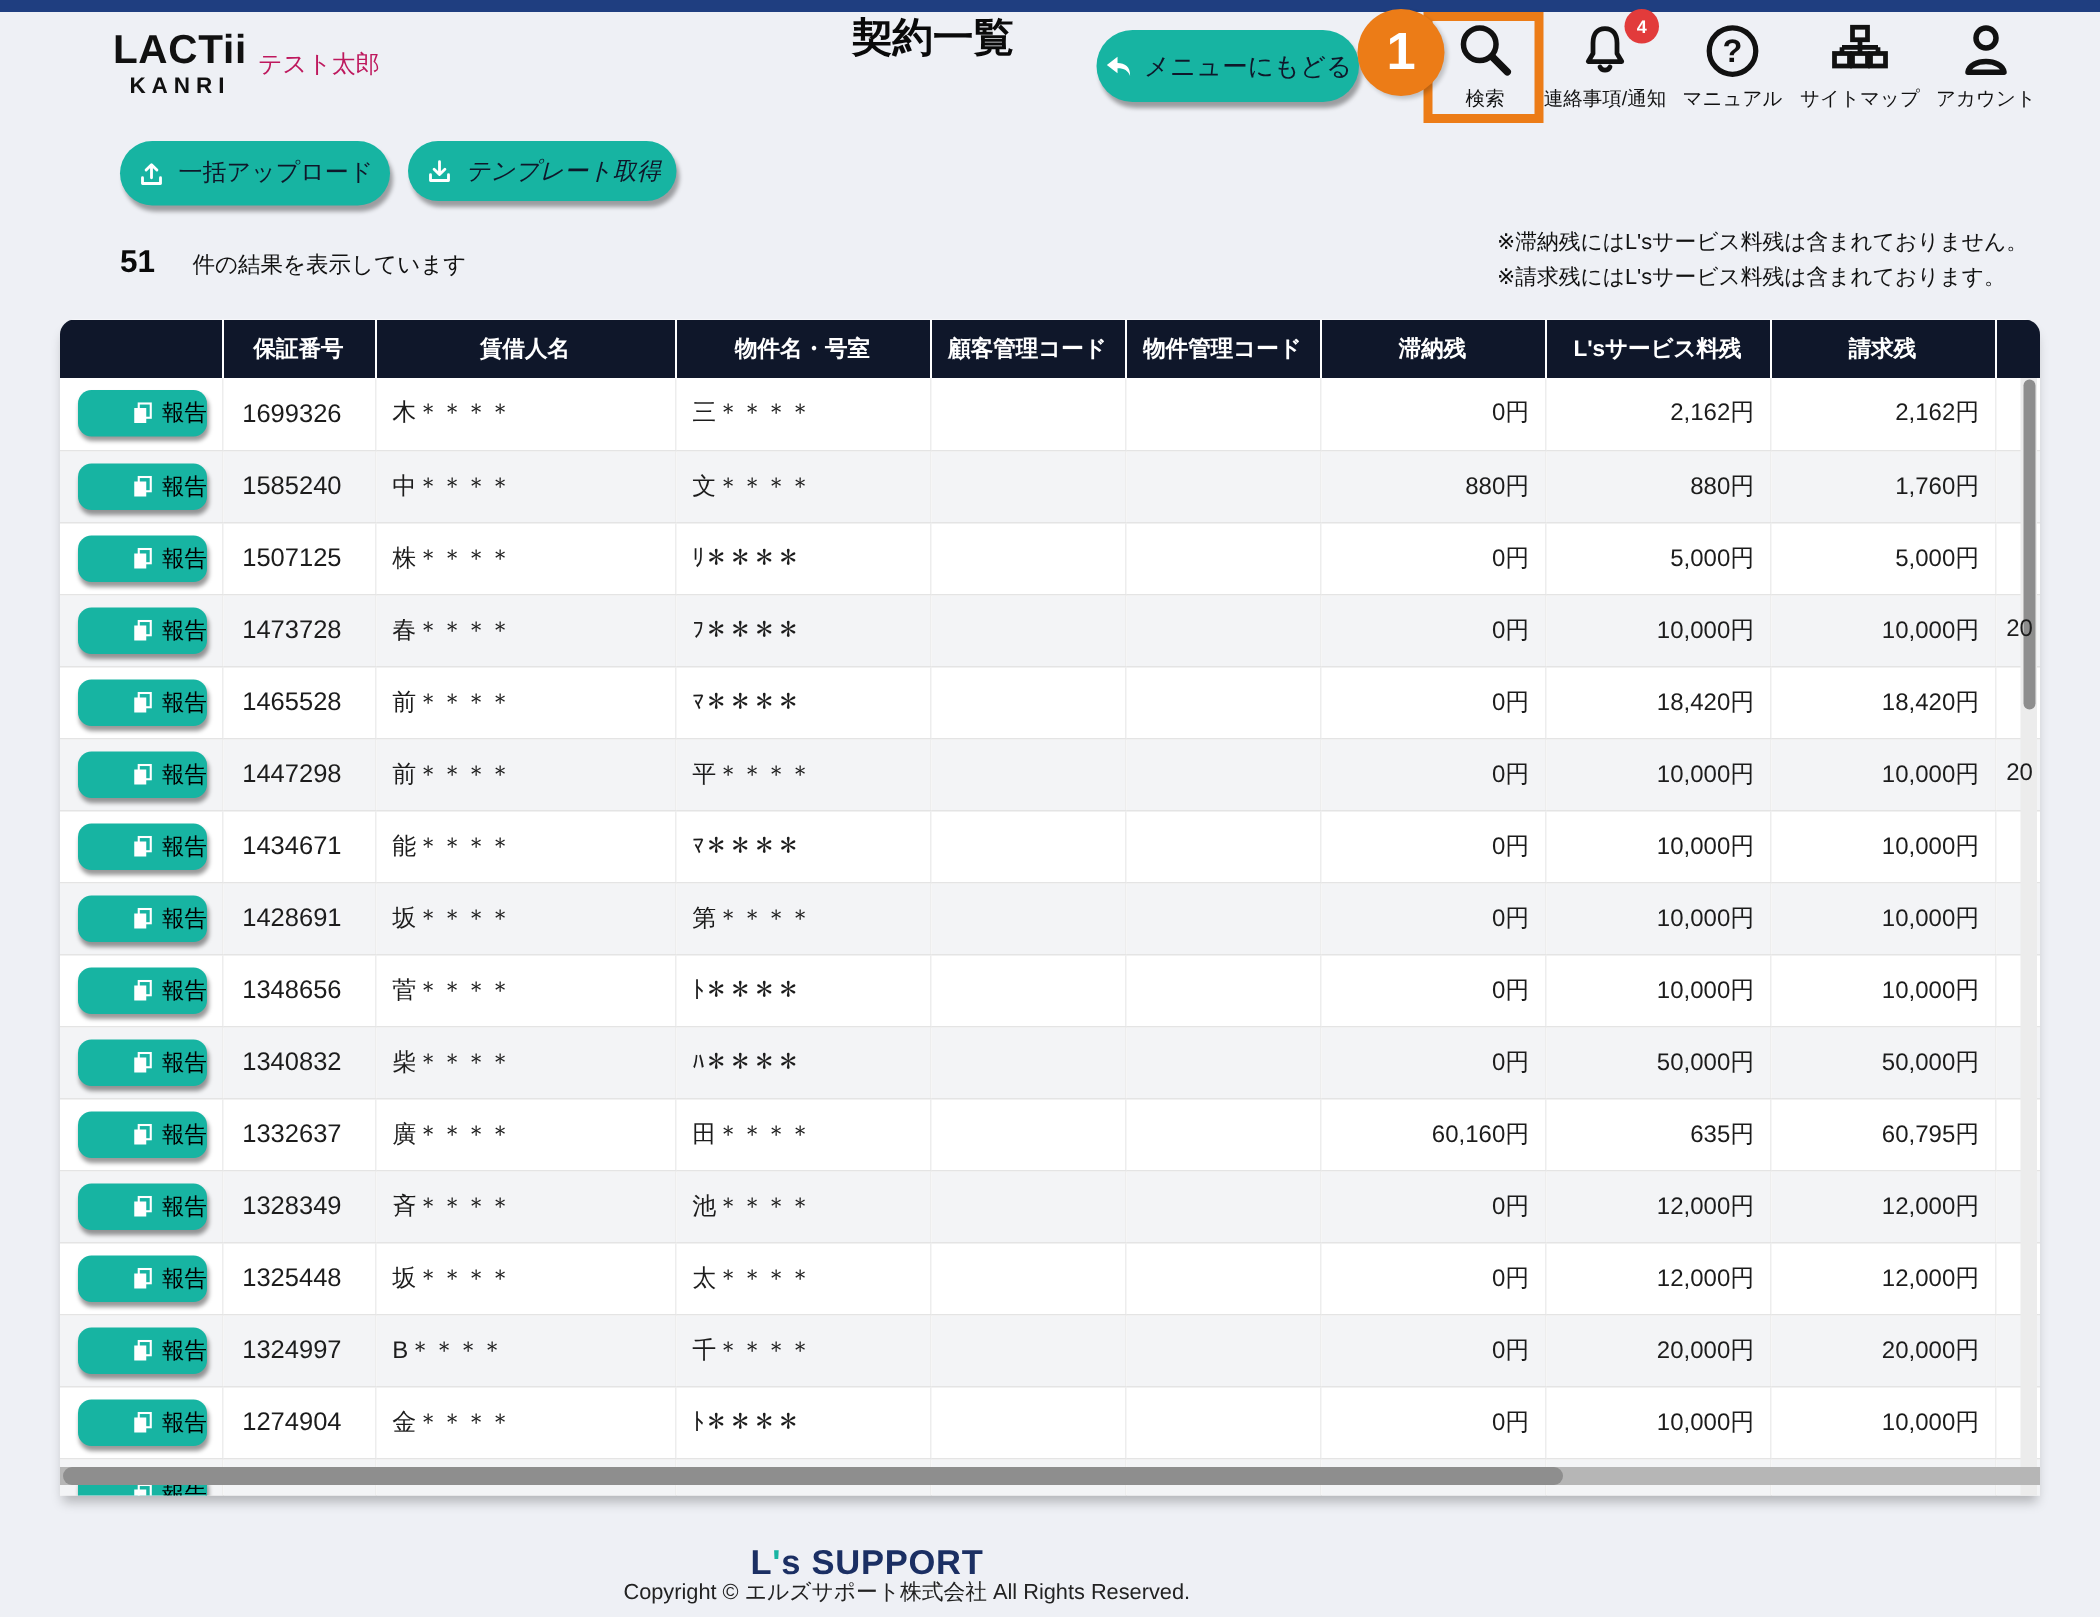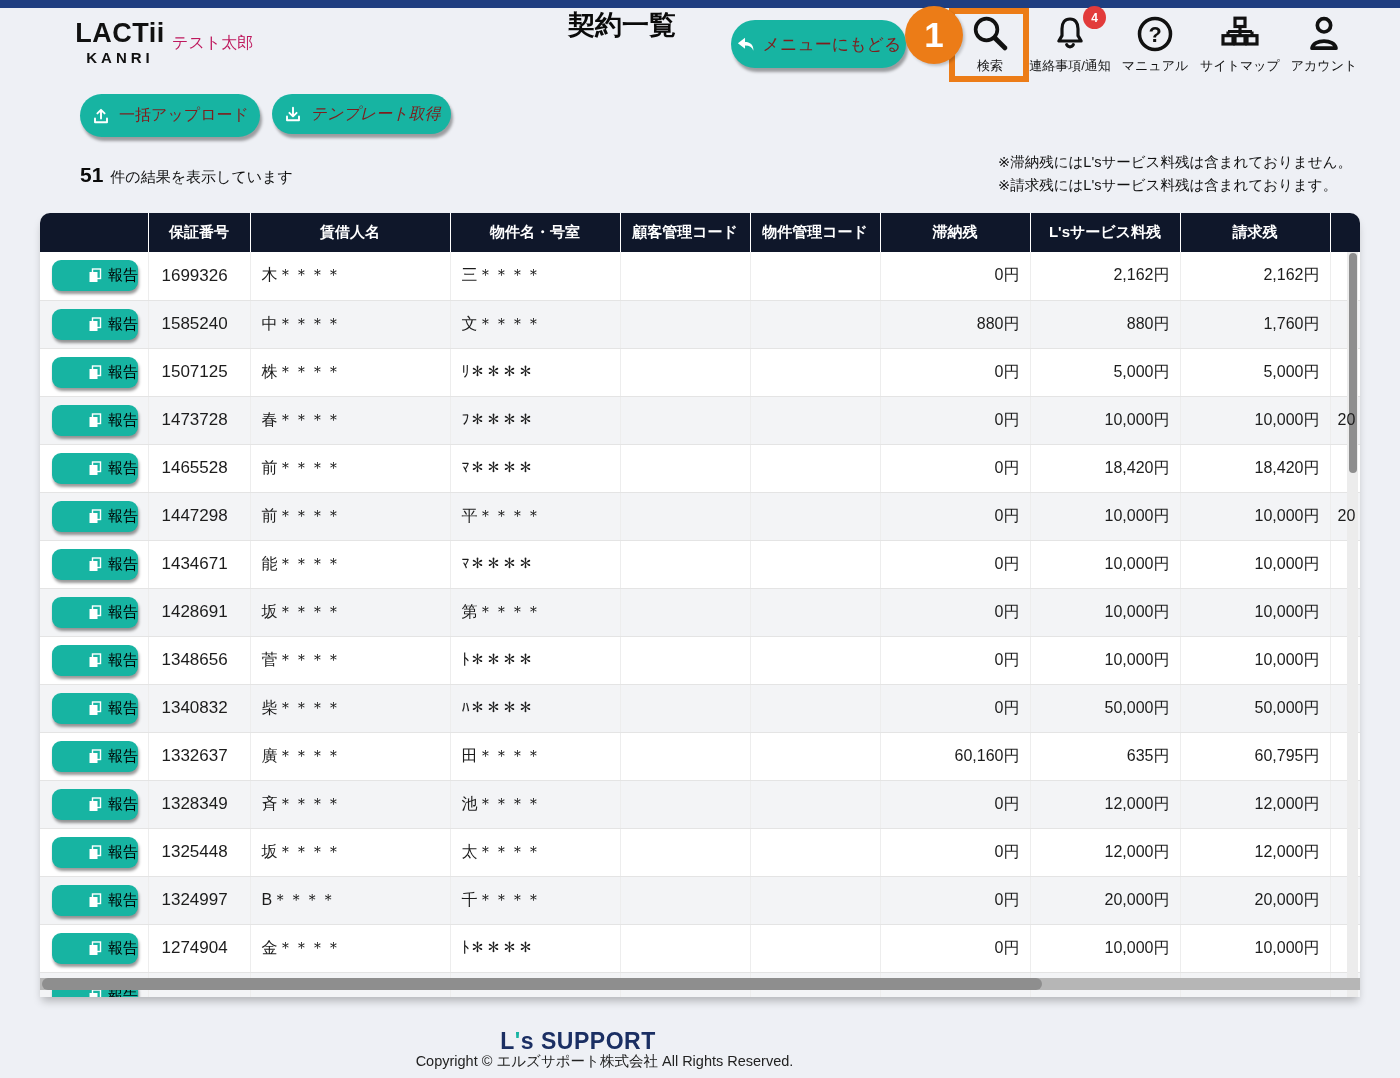"メニューにもどる" .btn-teal { color: #7f1d1d -> #0f172a }
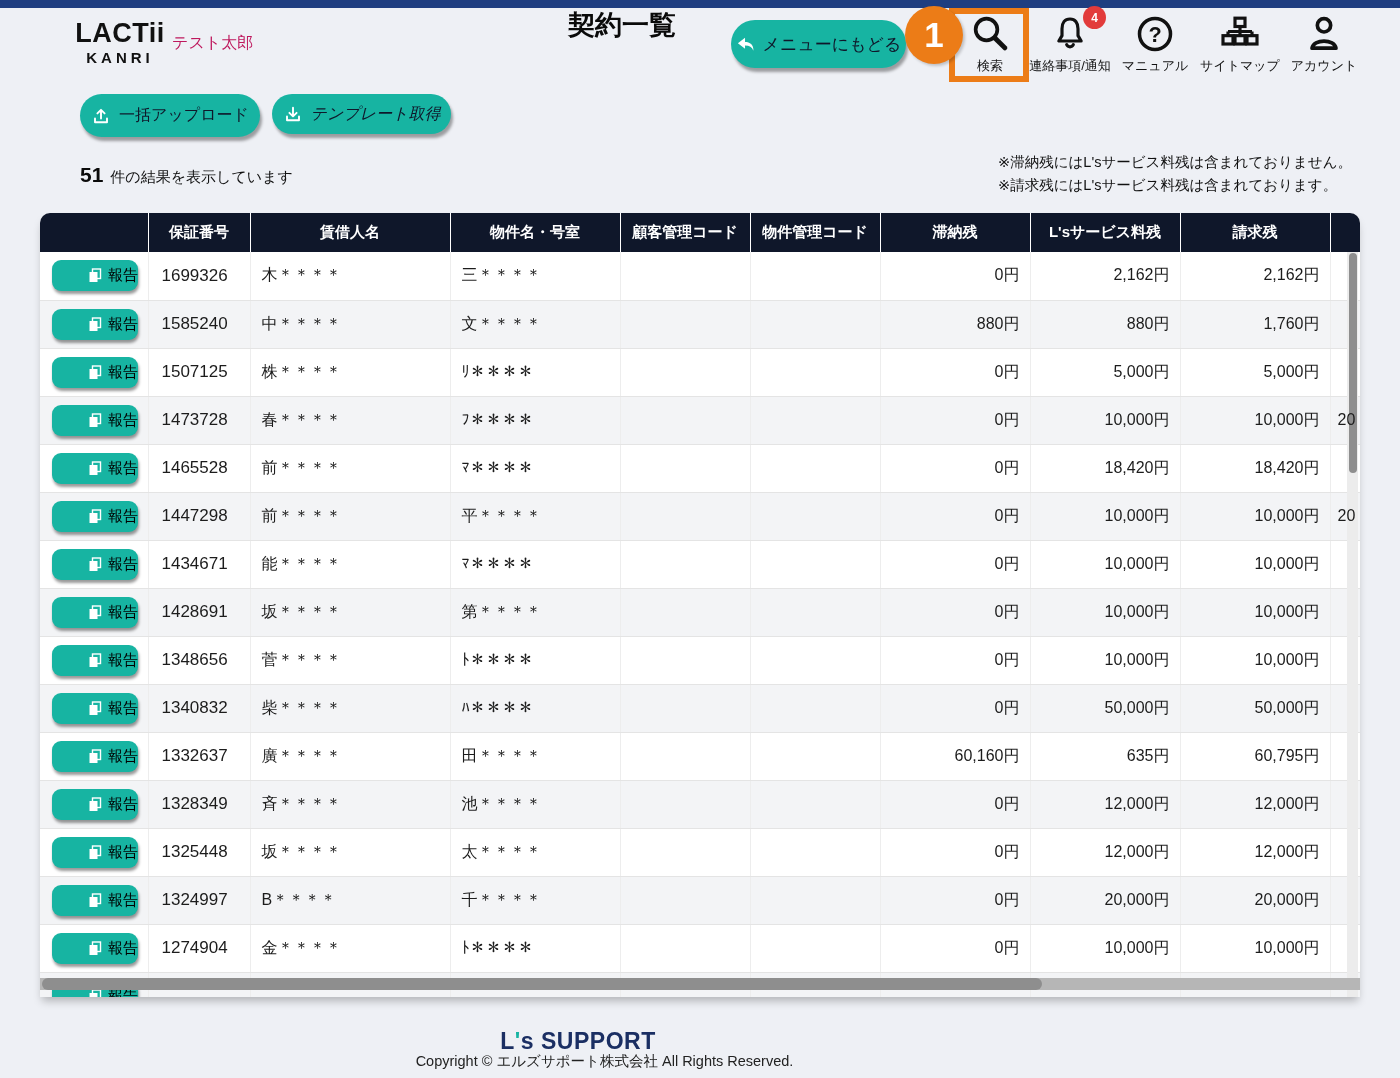"51" .results { gap: 7px -> 25px }
